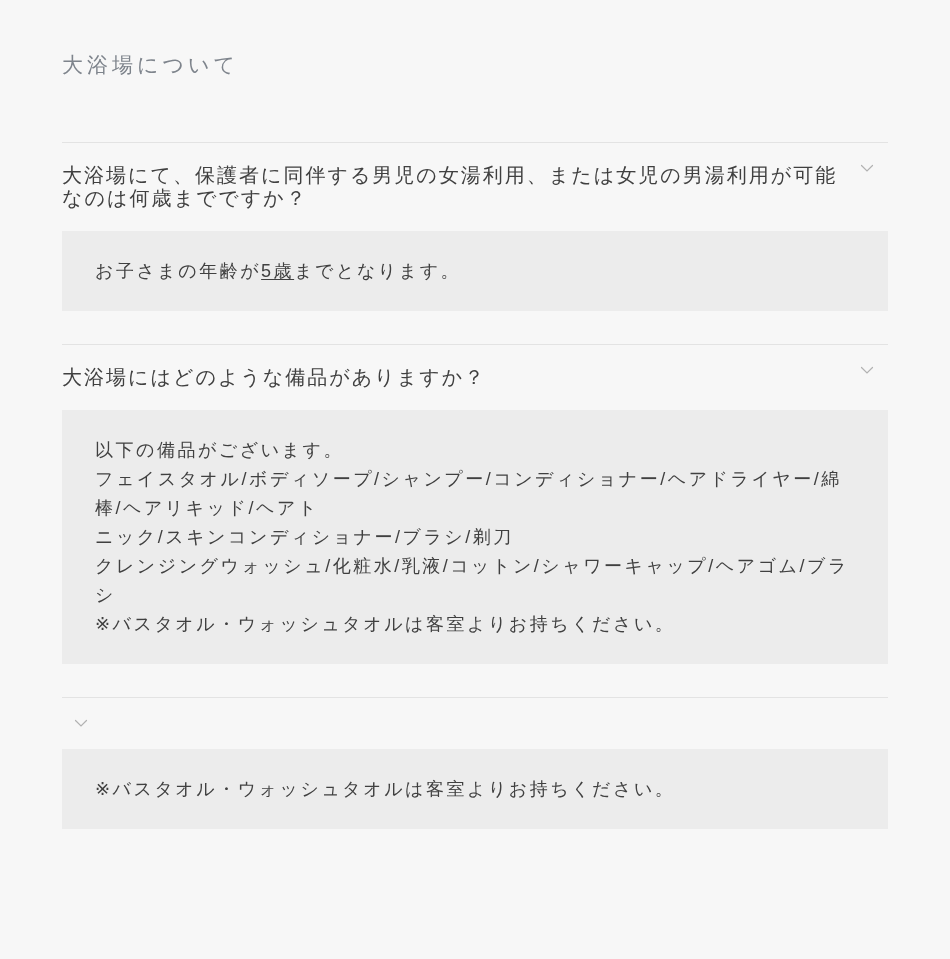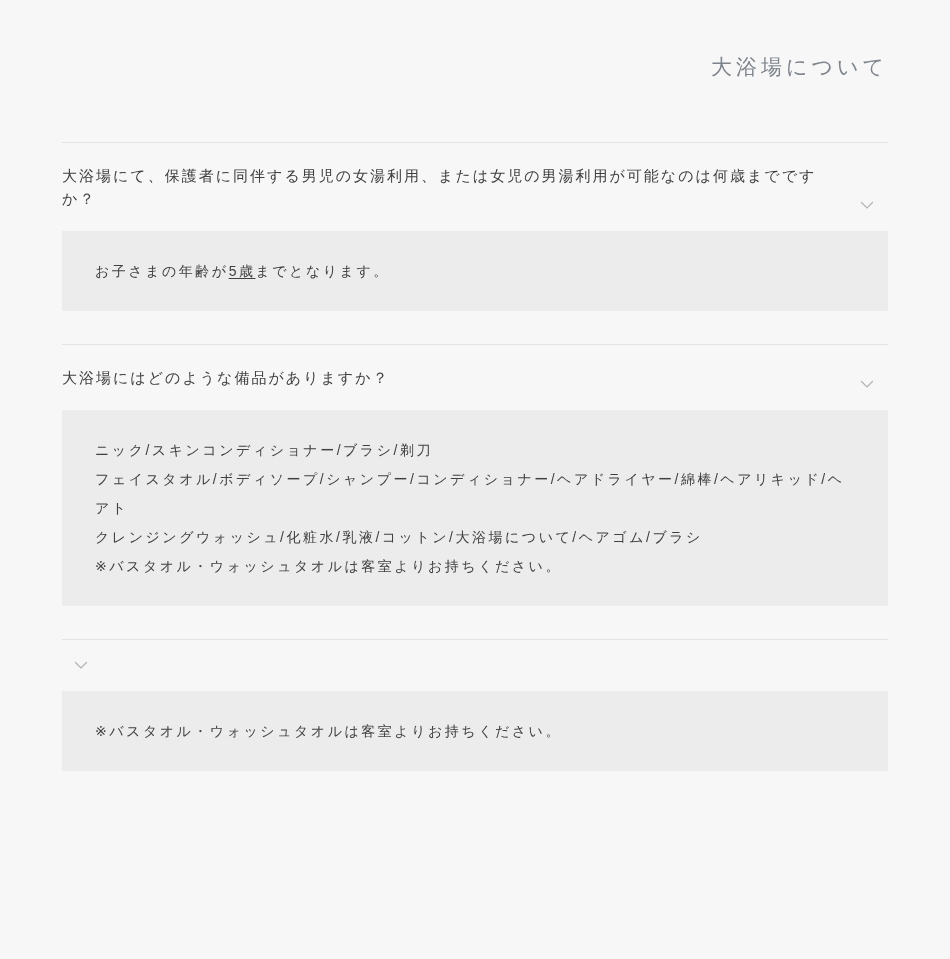"大浴場について" .page-title { font-family: Liberation Sans, sans-serif -> Liberation Mono, monospace; text-align: right -> left }
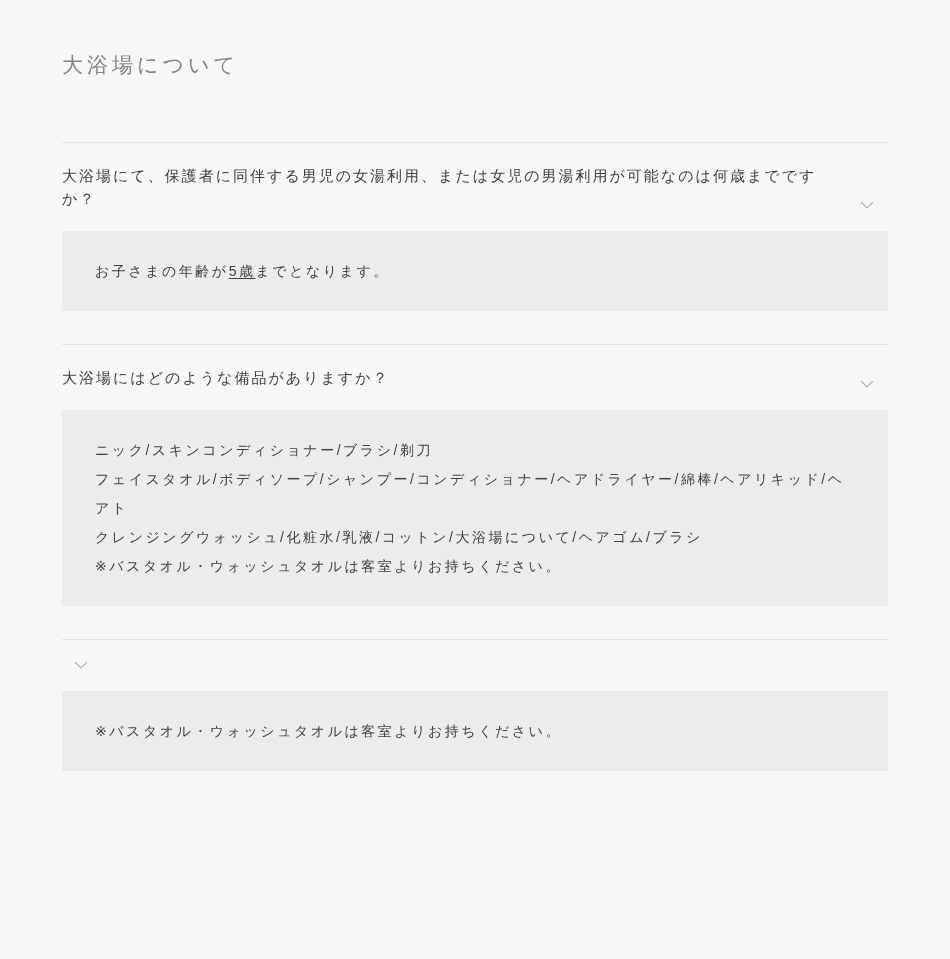"大浴場にて、保護者に同伴する男児の女湯利用、または女児の男湯利用が可能なのは何歳" .faq-q { align-items: flex-end -> flex-start; font-size: 15px -> 20px }
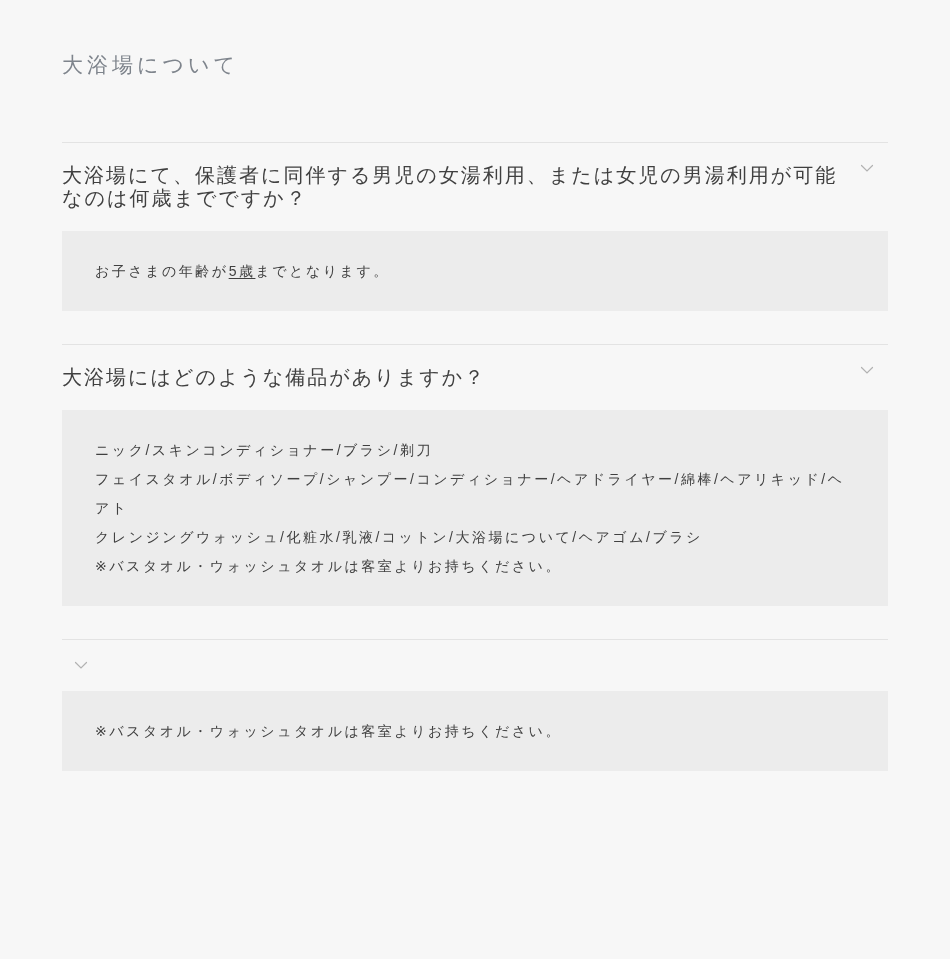"お子さまの年齢が5歳までとなります。" .faq-a { font-size: 14px -> 18px }
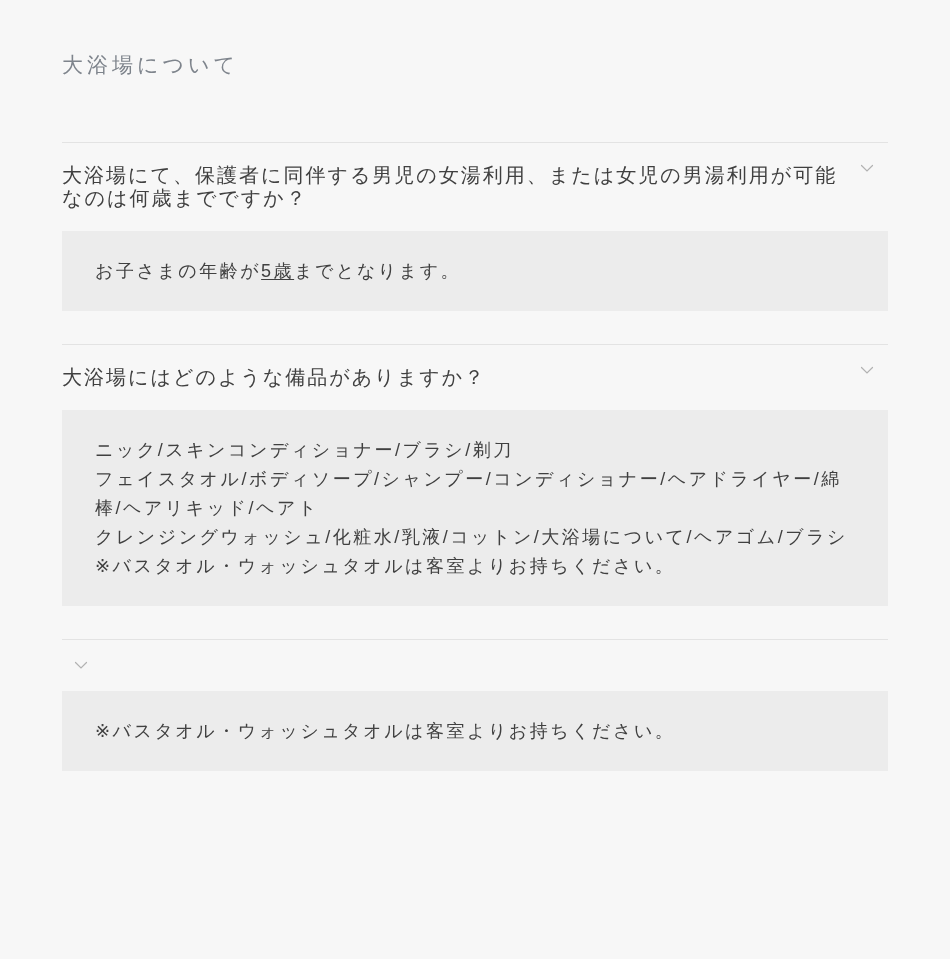"以下の備品がございます。" p.a-line { html: none -> <p>以下の備品がございます。</p> }
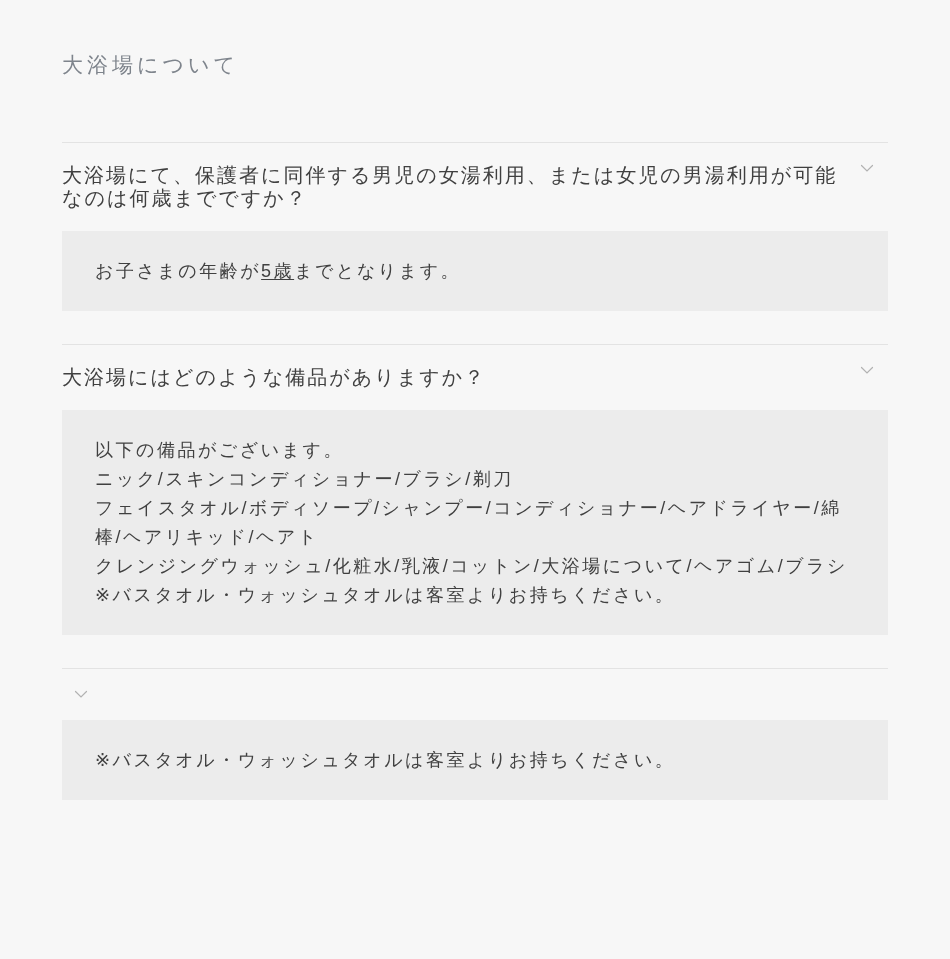"ニック/スキンコンディショナー/ブラシ/剃刀" p.a-line { order: before "フェイスタオル/ボディソープ/シャンプー/コンディショナー/ヘアドライヤー/綿棒/ヘアリキッド/" -> after "フェイスタオル/ボディソープ/シャンプー/コンディショナー/ヘアドライヤー/綿棒/ヘアリキッド/" }
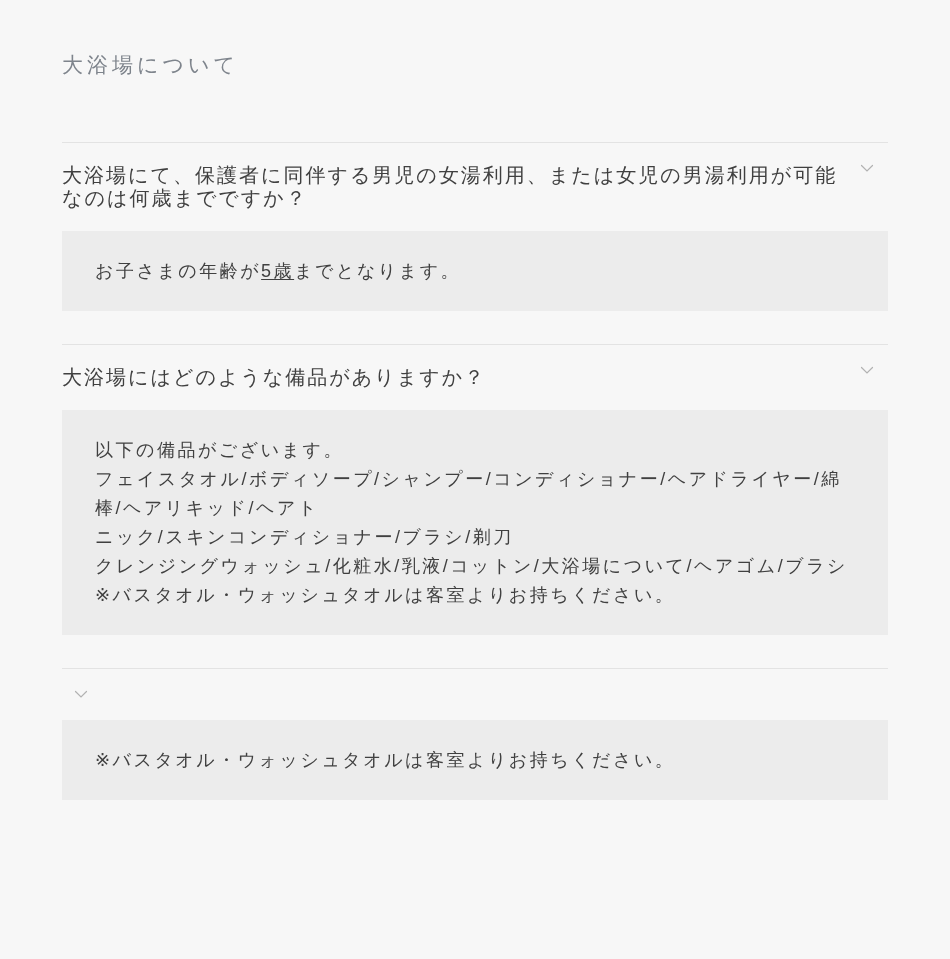"クレンジングウォッシュ/化粧水/乳液/コットン/大浴場について/ヘアゴム/ブラシ" p.a-line { text: /大浴場について/ -> /シャワーキャップ/ }
